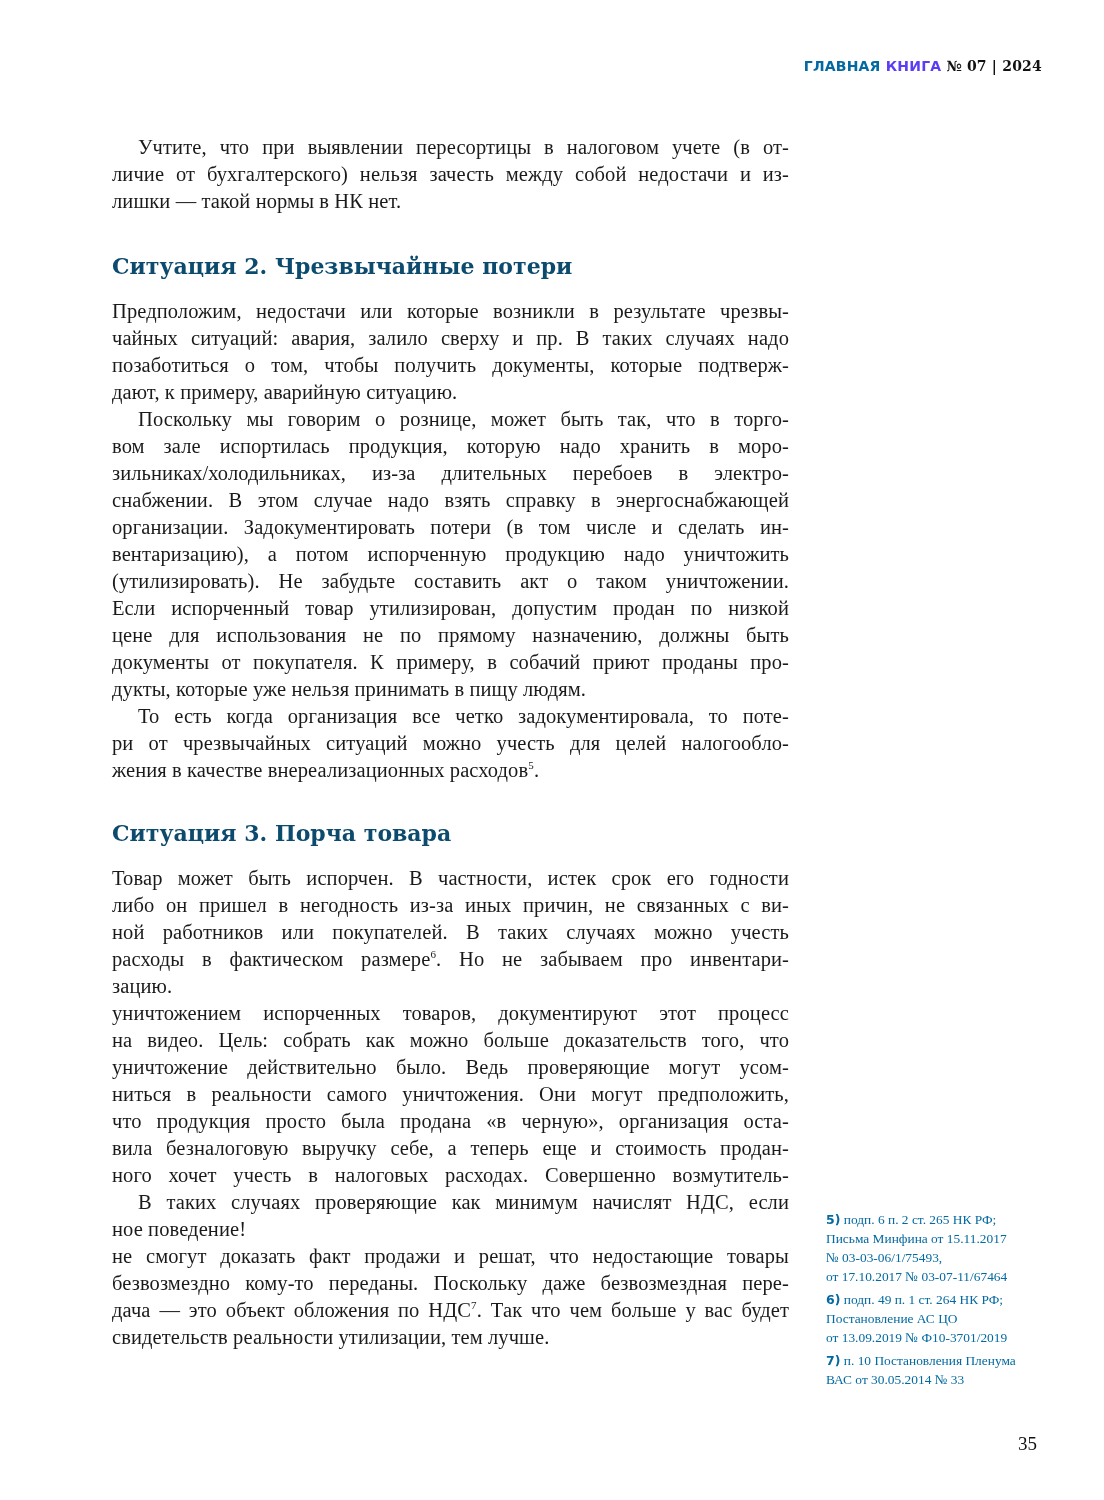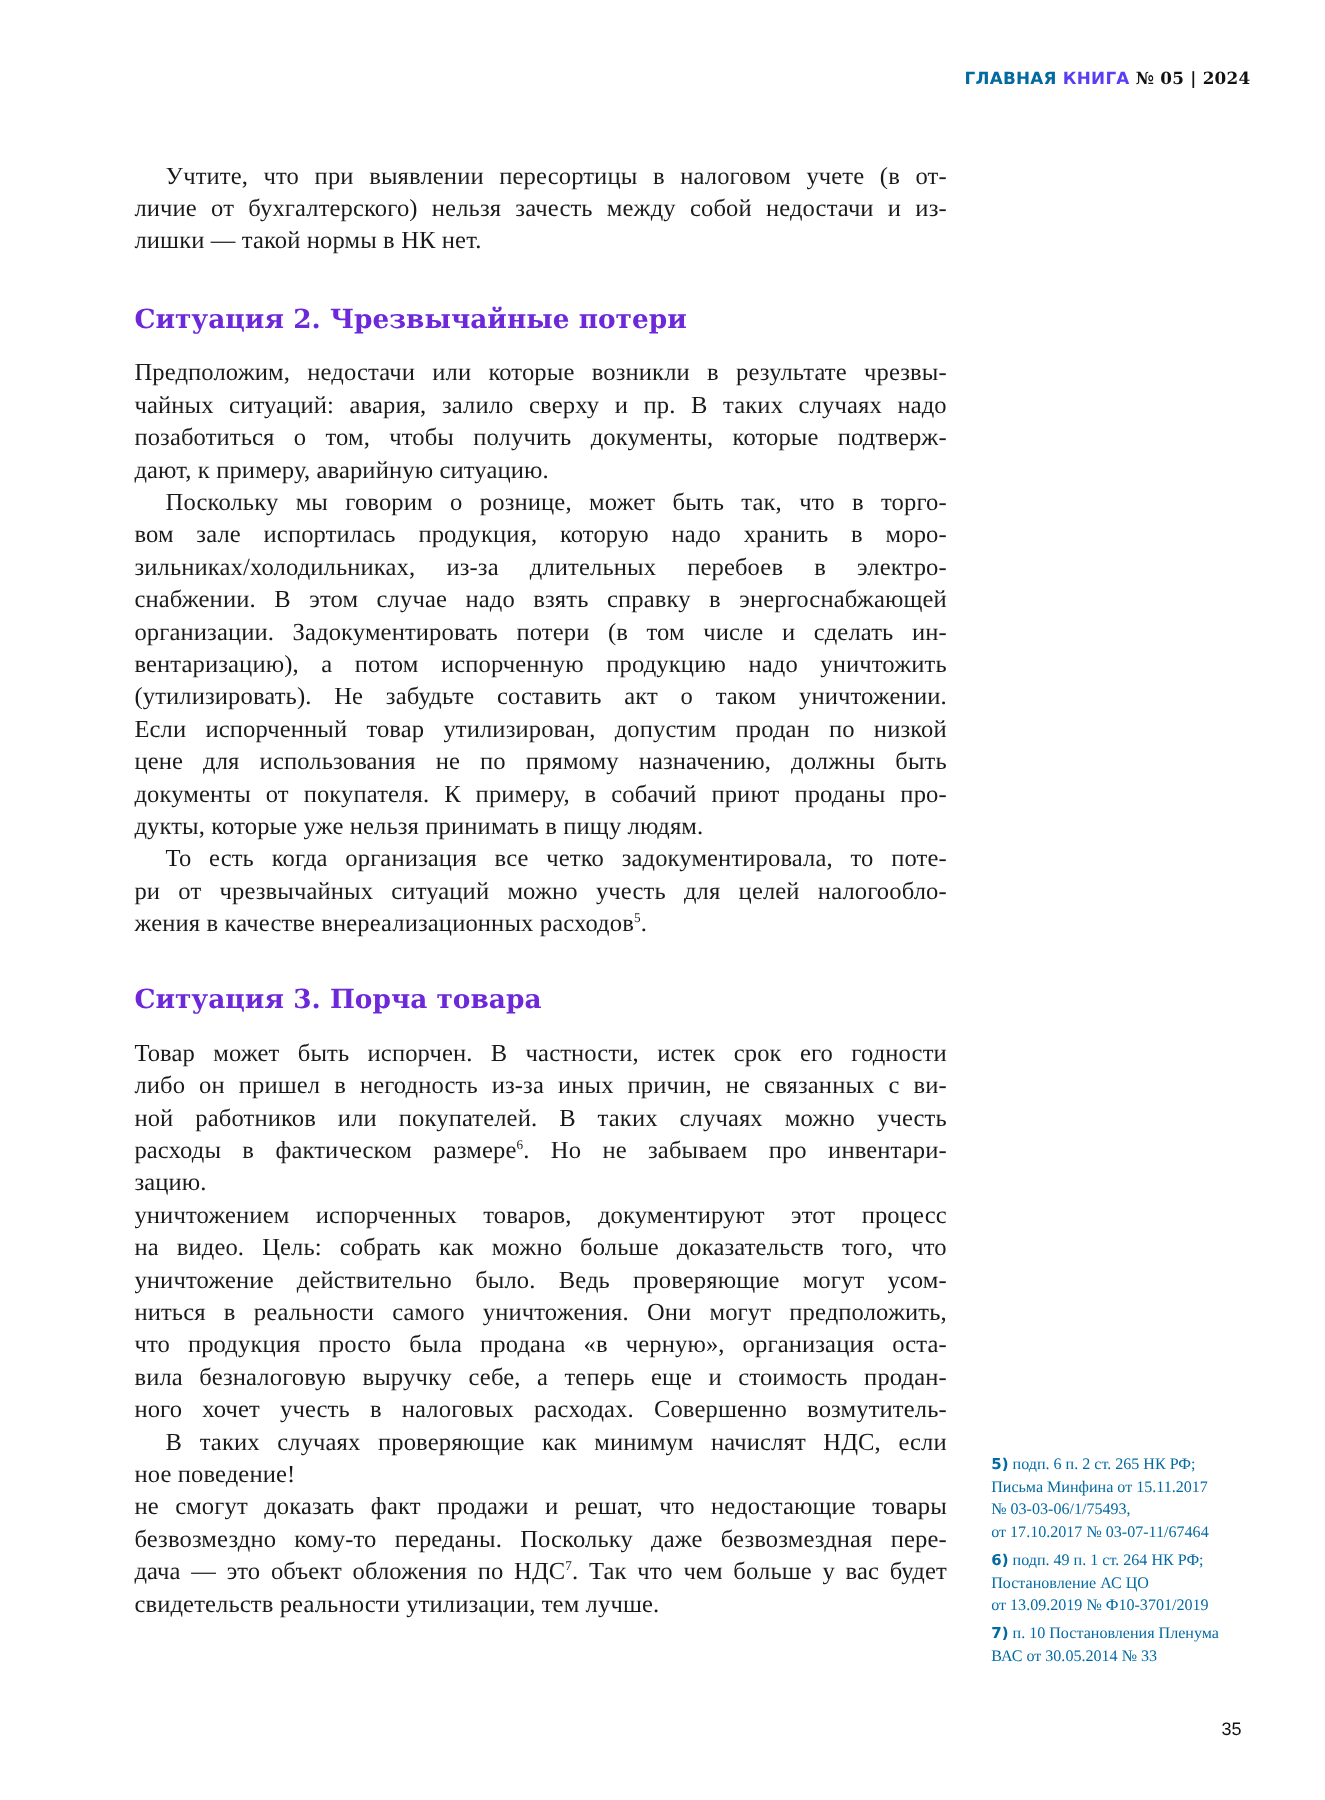"№ 05 | 2024" span.issue { text: 05 -> 07 }
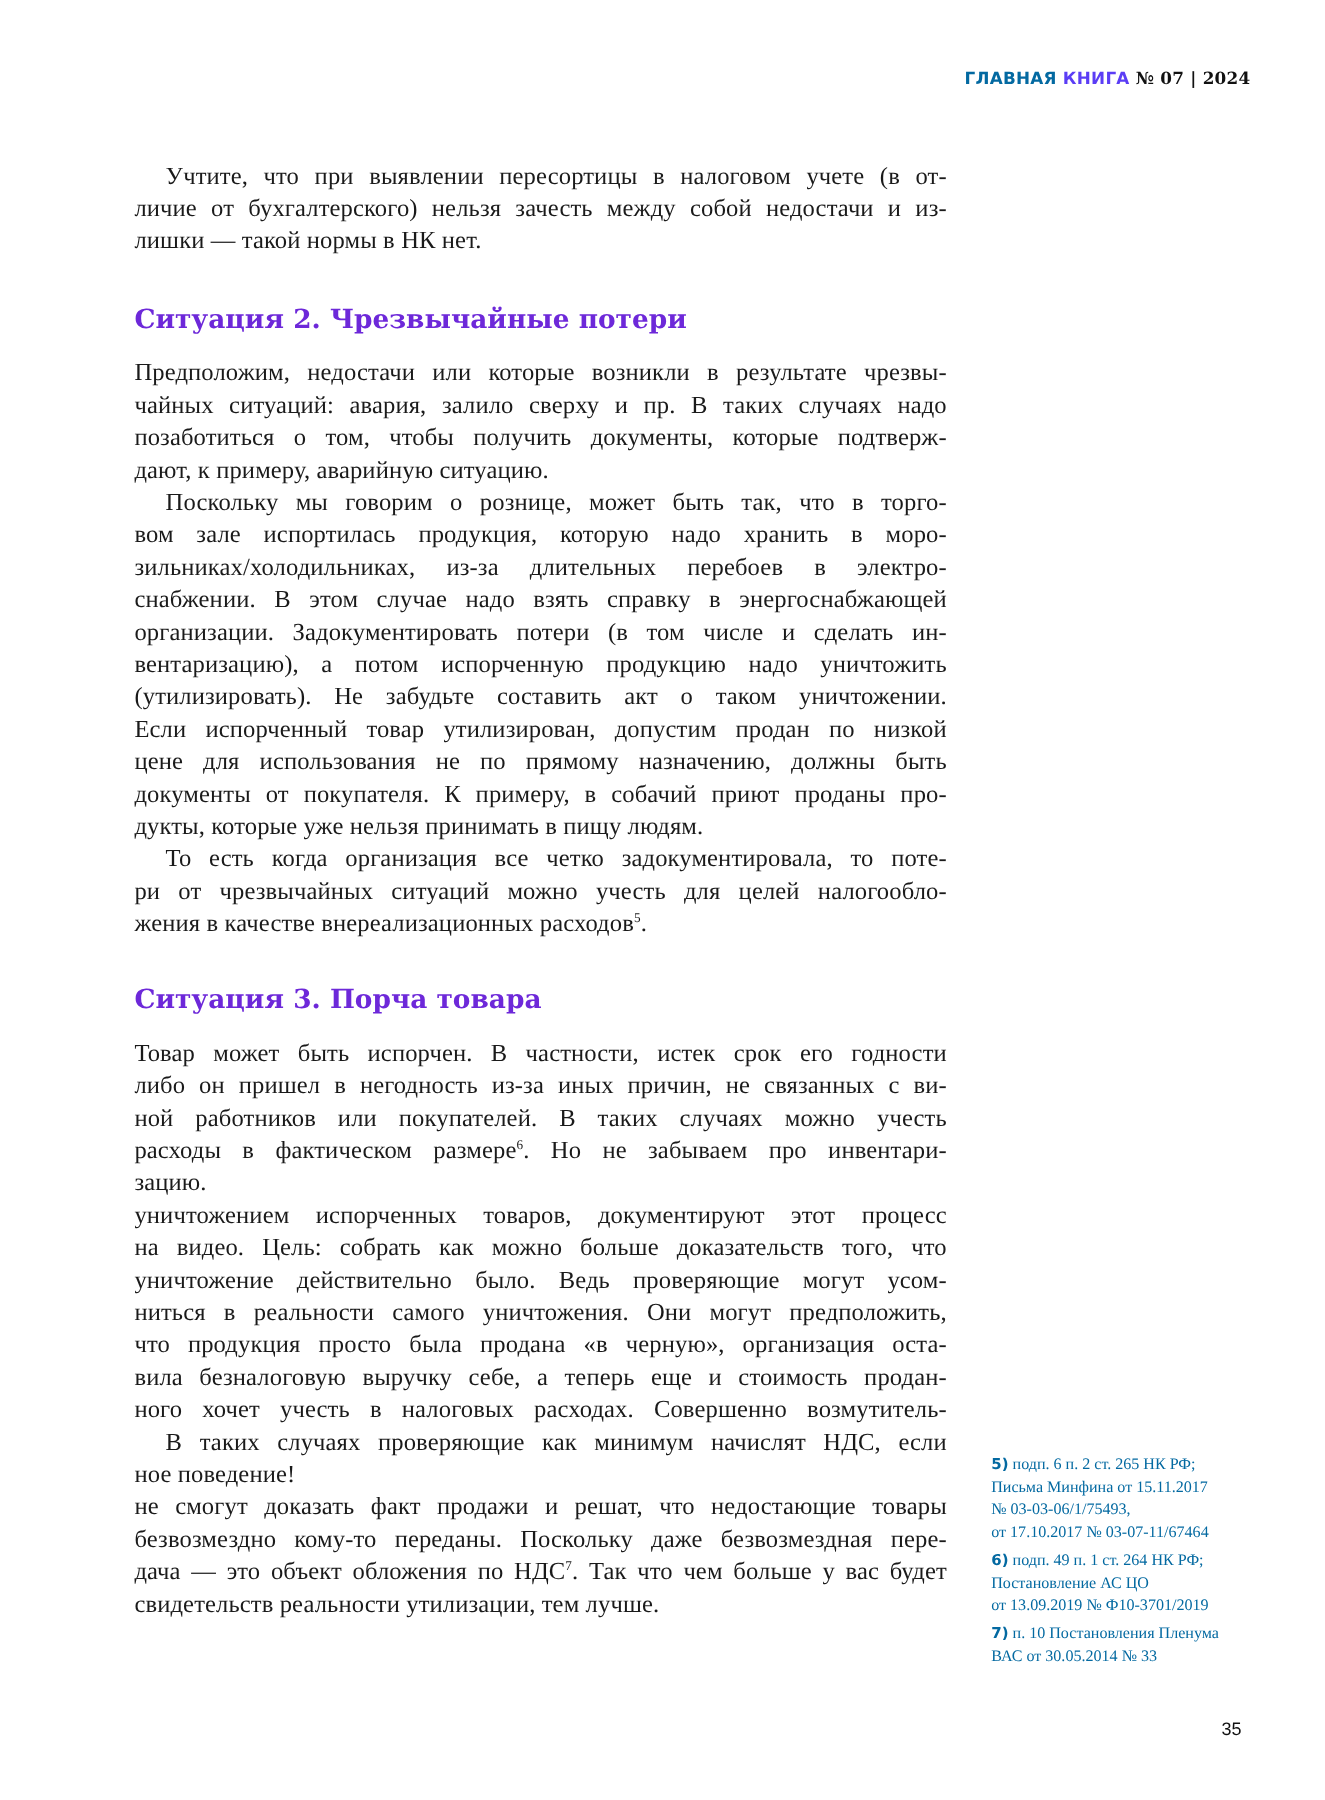"Ситуация 2. Чрезвычайные потери" .h2 { color: #6d28d9 -> #0c4a6e }
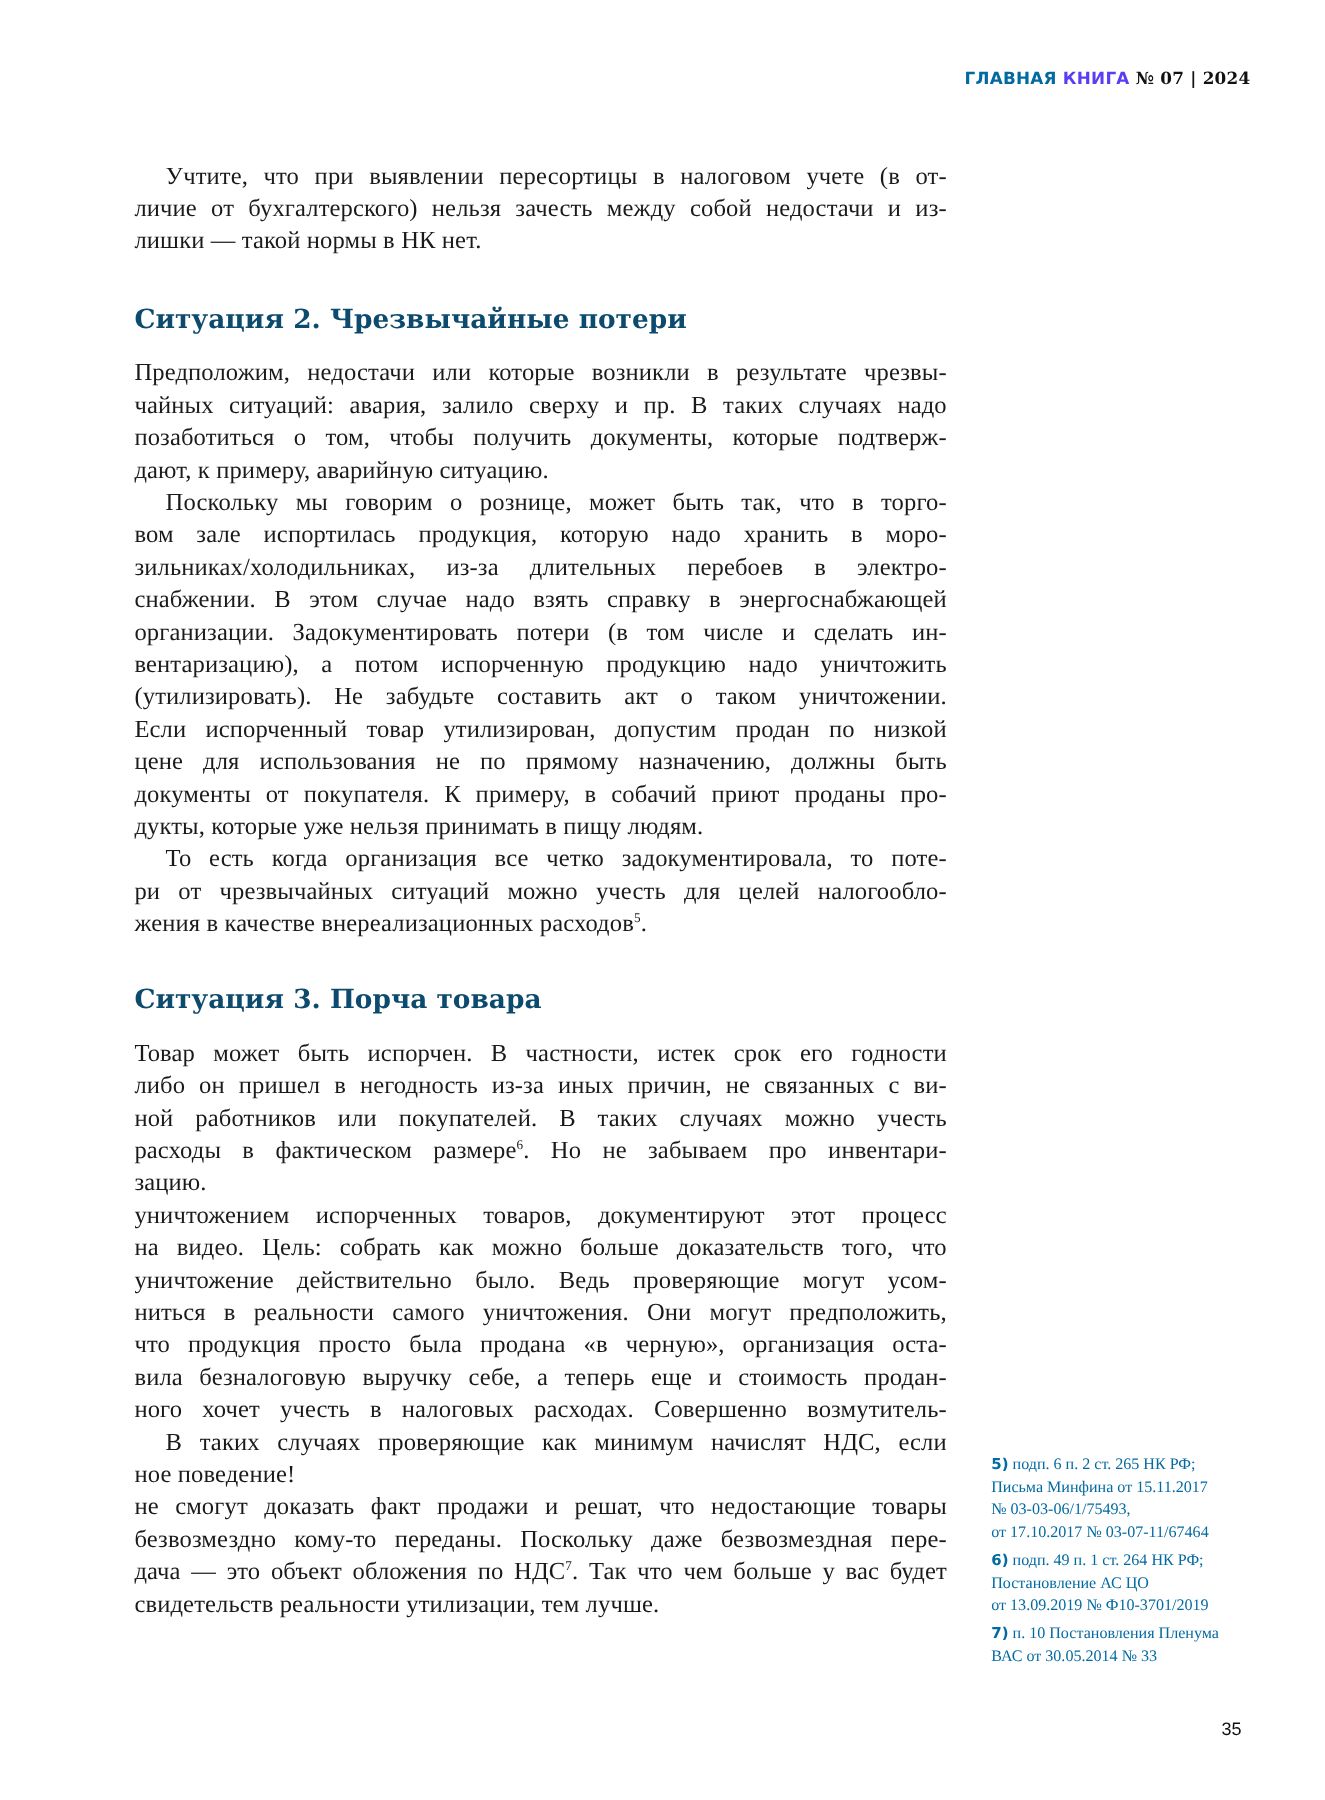"35" .pagenum { font-family: Liberation Sans, sans-serif -> Liberation Serif, serif; font-size: 15px -> 19px }
